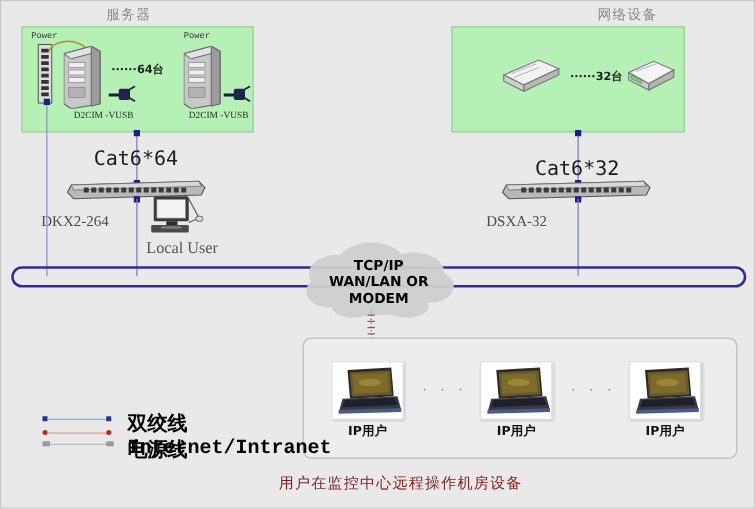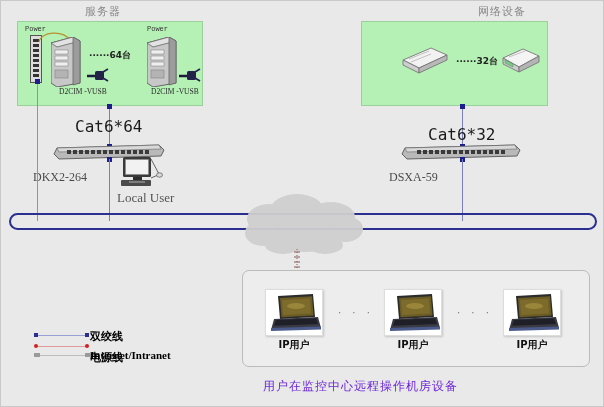"DSXA-59" div.abs { text: DSXA-59 -> DSXA-32 }
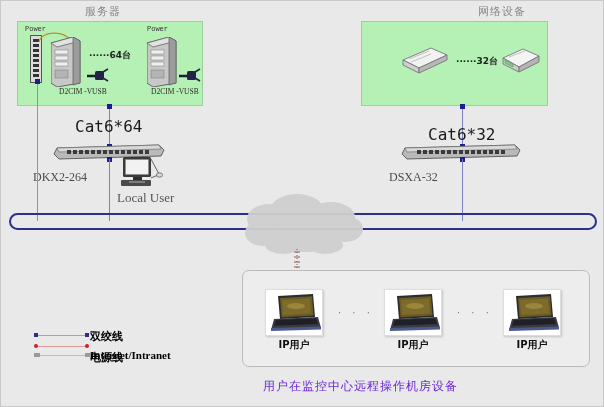"TCP/IP" div.abs { html: none -> <div> <span>TCP/IP</span><br> <span>WAN/LAN OR</span><br> <span>MODEM</span> </div> }
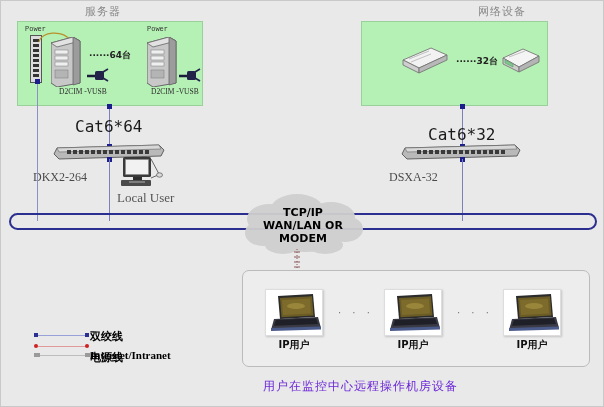"双绞线" .legend-text { font-family: Liberation Serif, serif -> Liberation Mono, monospace; font-size: 11px -> 16px; margin-left: none -> 12px }
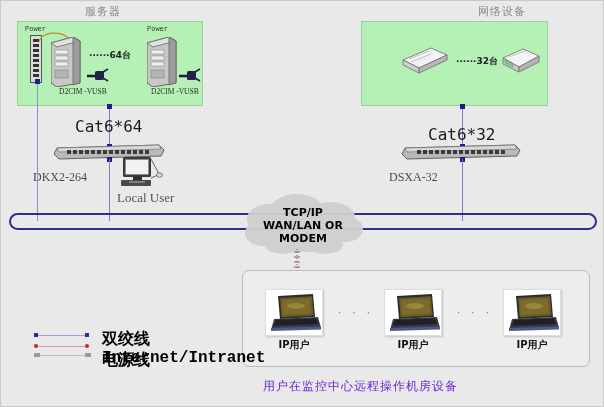"用户在监控中心远程操作机房设备" .caption { color: #6d28d9 -> #7f1d1d; margin-left: 40px -> none }
